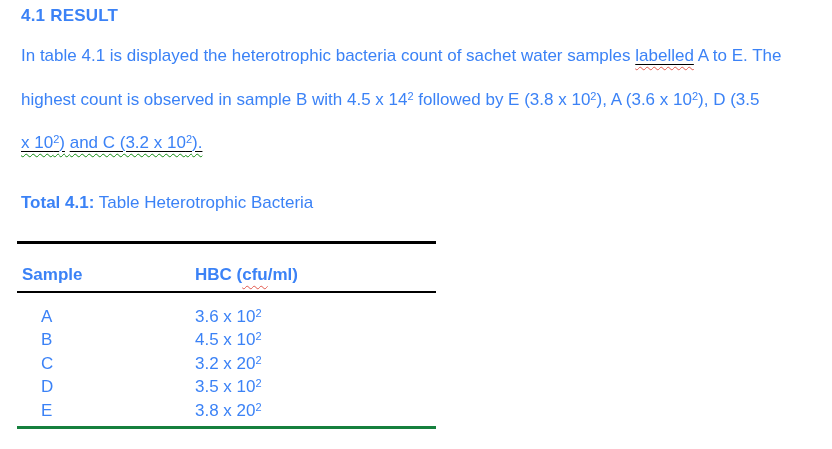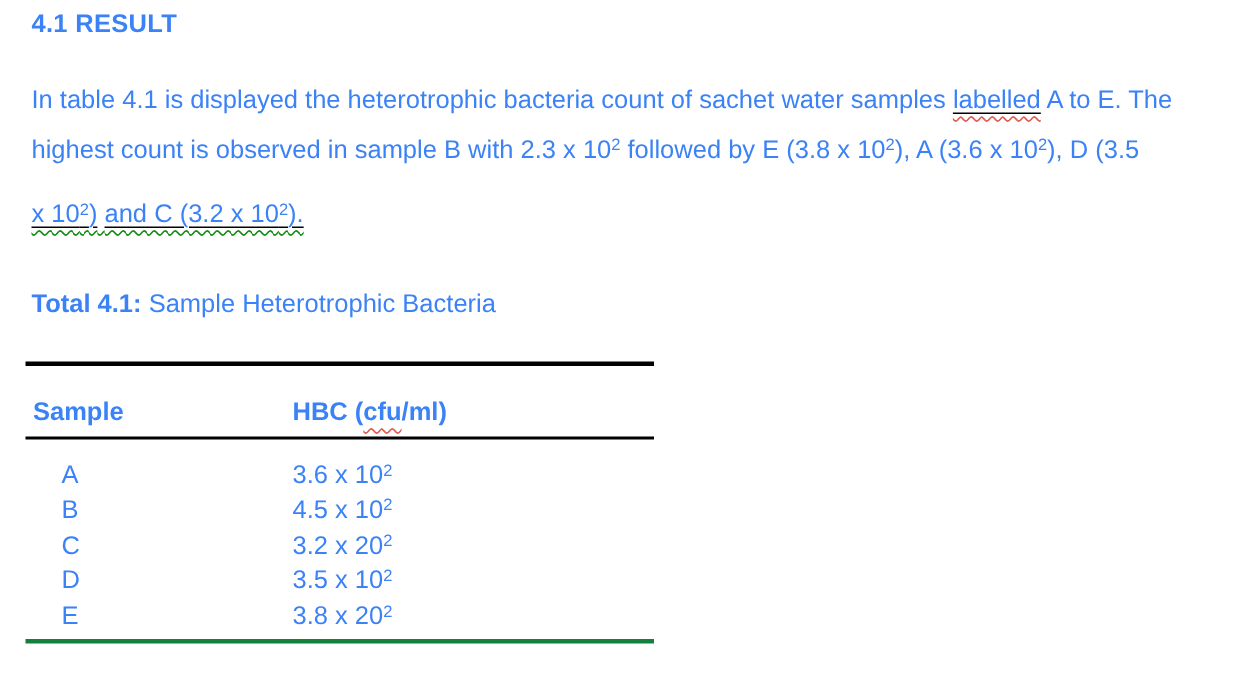"In table 4.1 is displayed" #pline1 { top: 56px -> 45px }
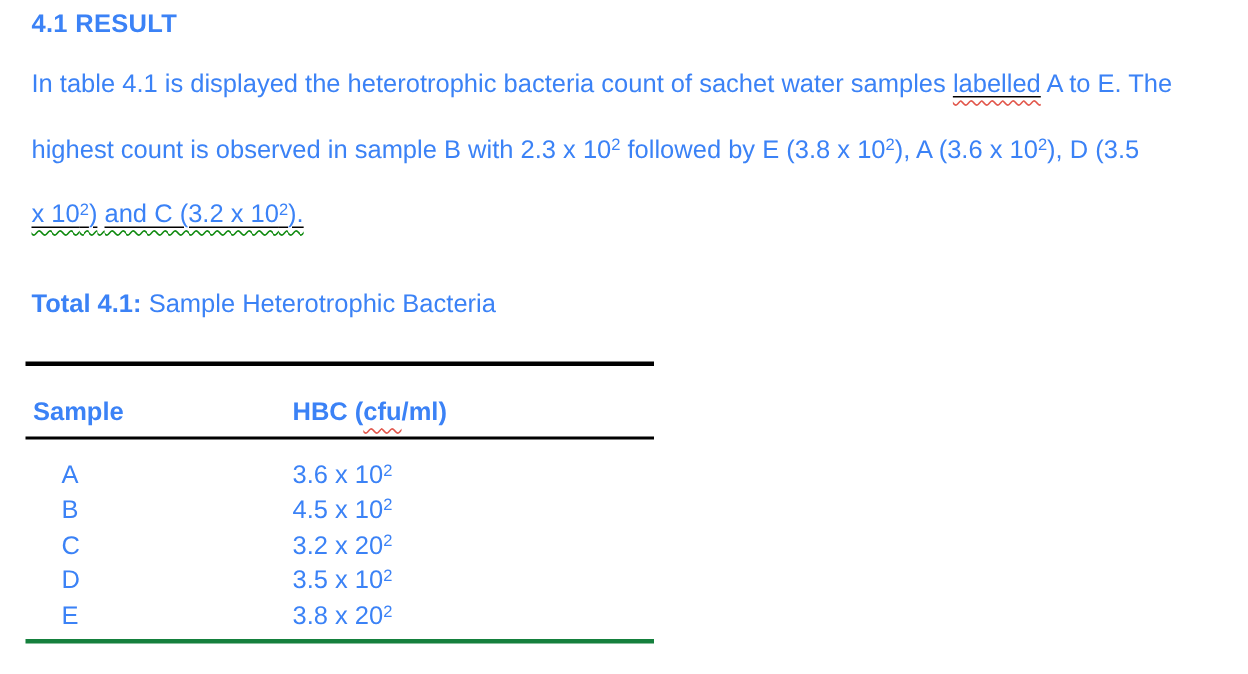"highest count is observed in" span { text: 2.3 x 10 -> 4.5 x 14 }
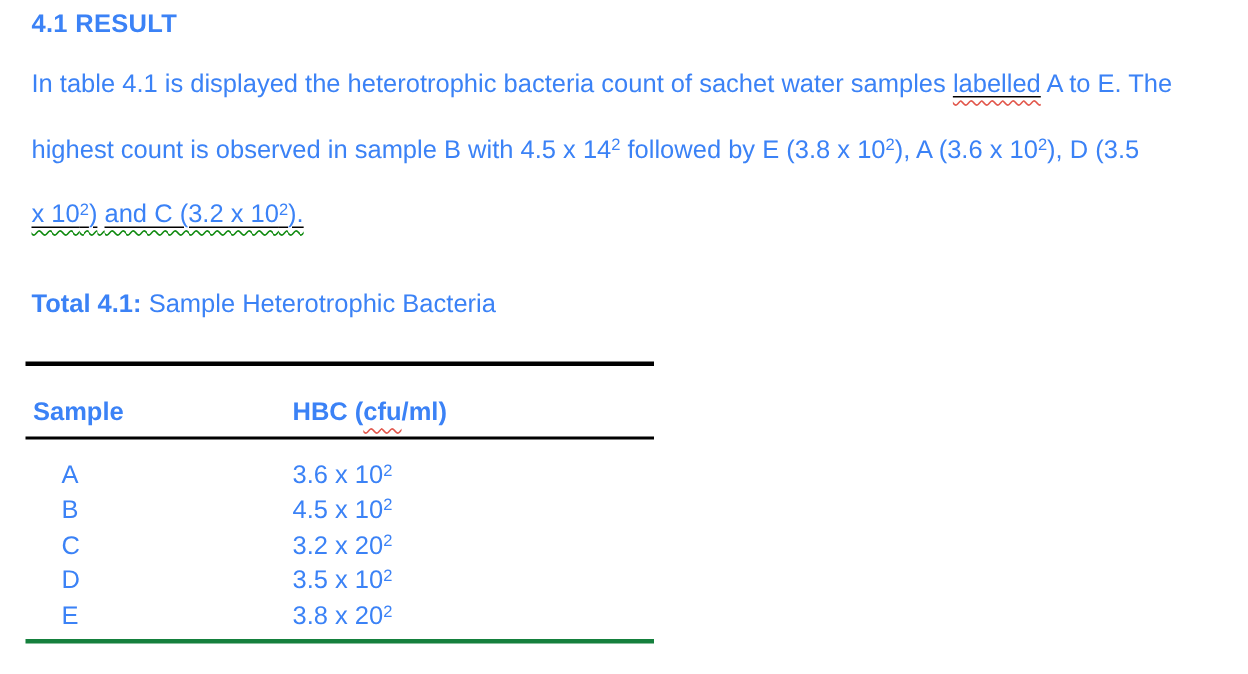"Sample Heterotrophic Bacteria" span { text: Sample -> Table }
